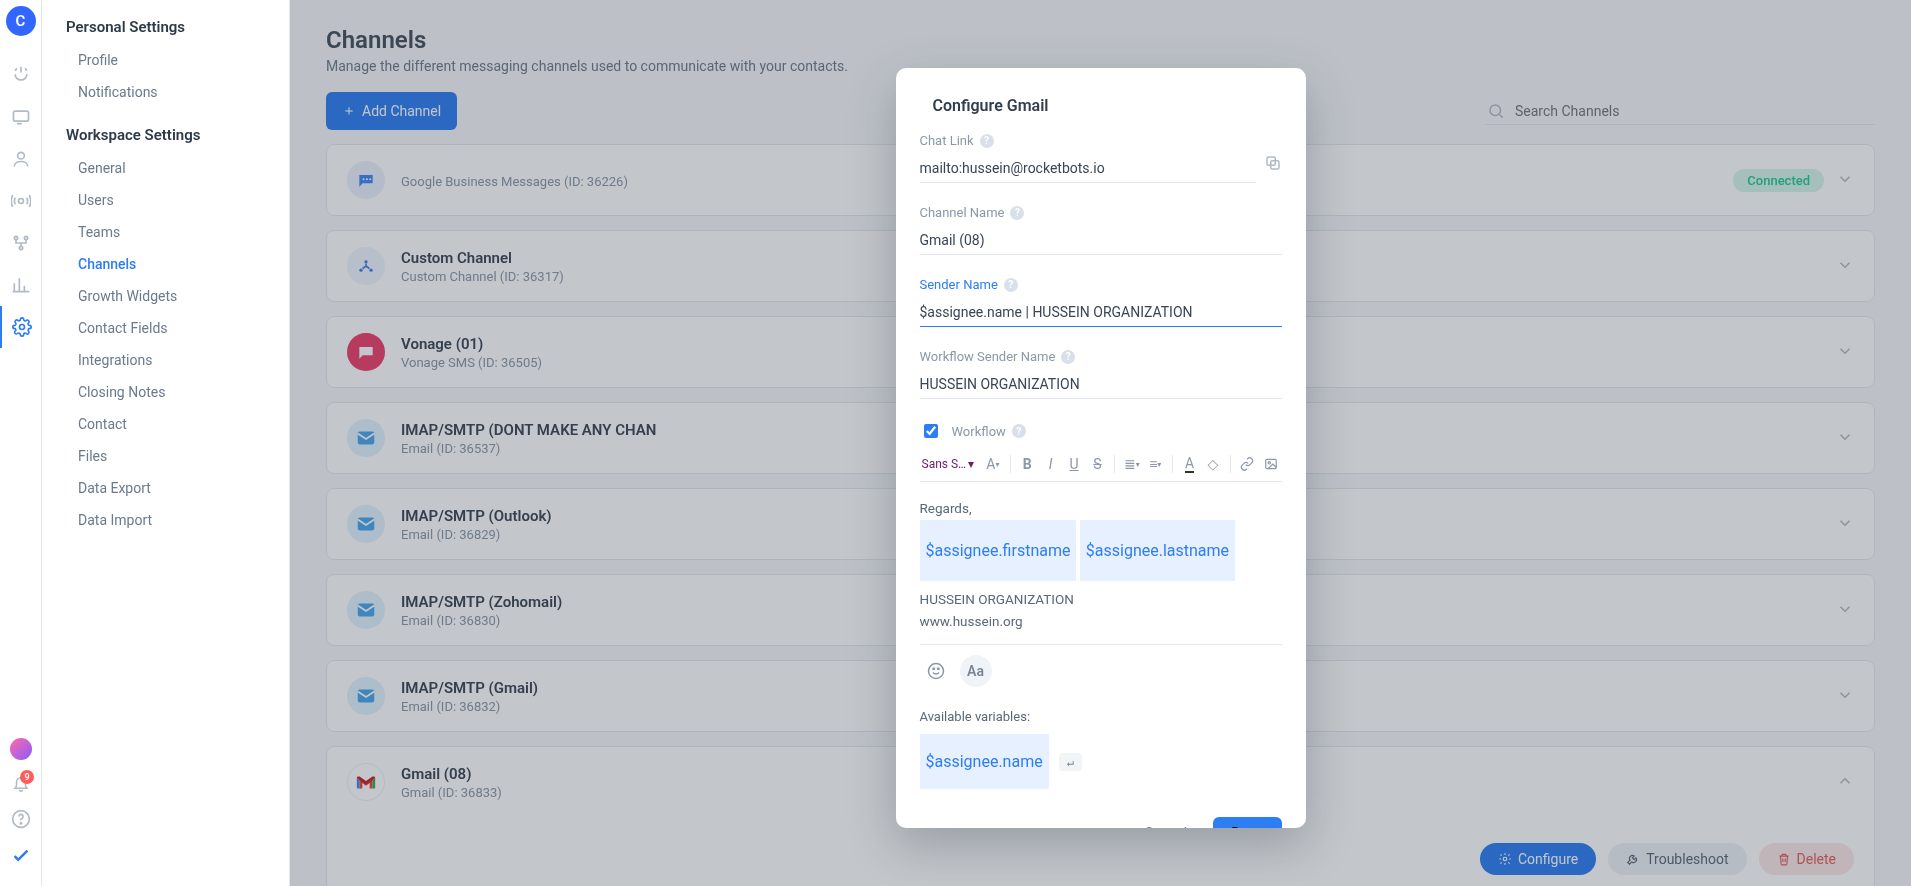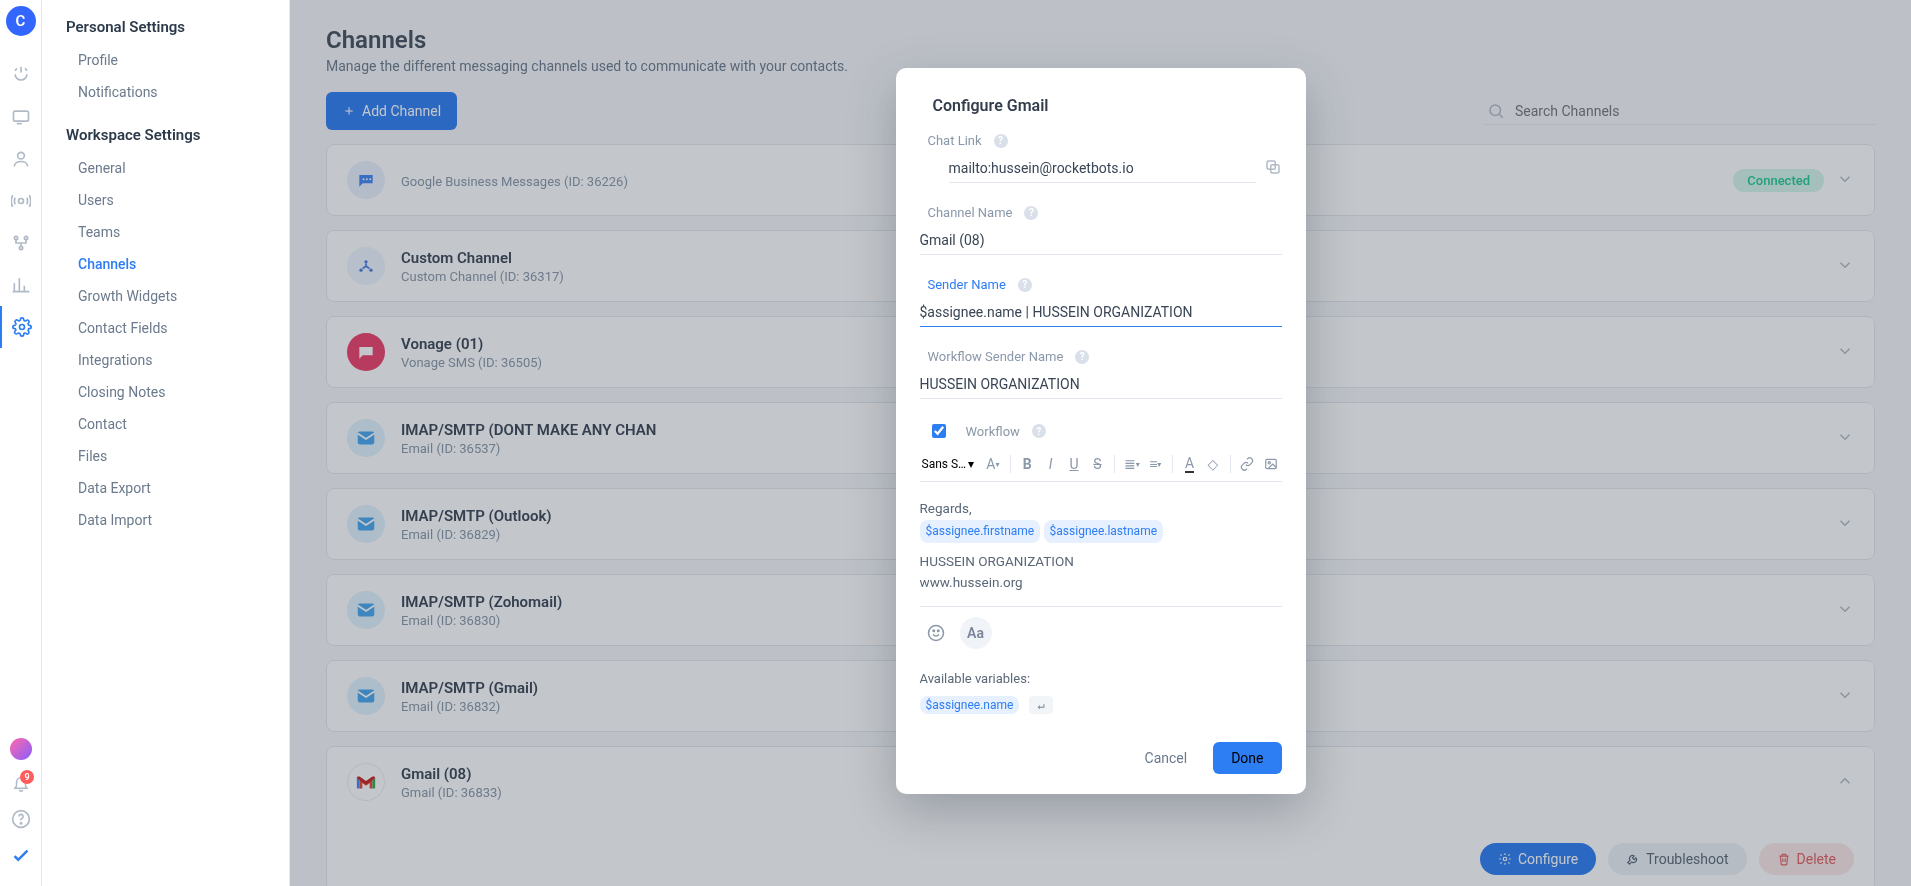"Chat Link" .field-label { gap: 12px -> 6px; margin-left: 8px -> none }
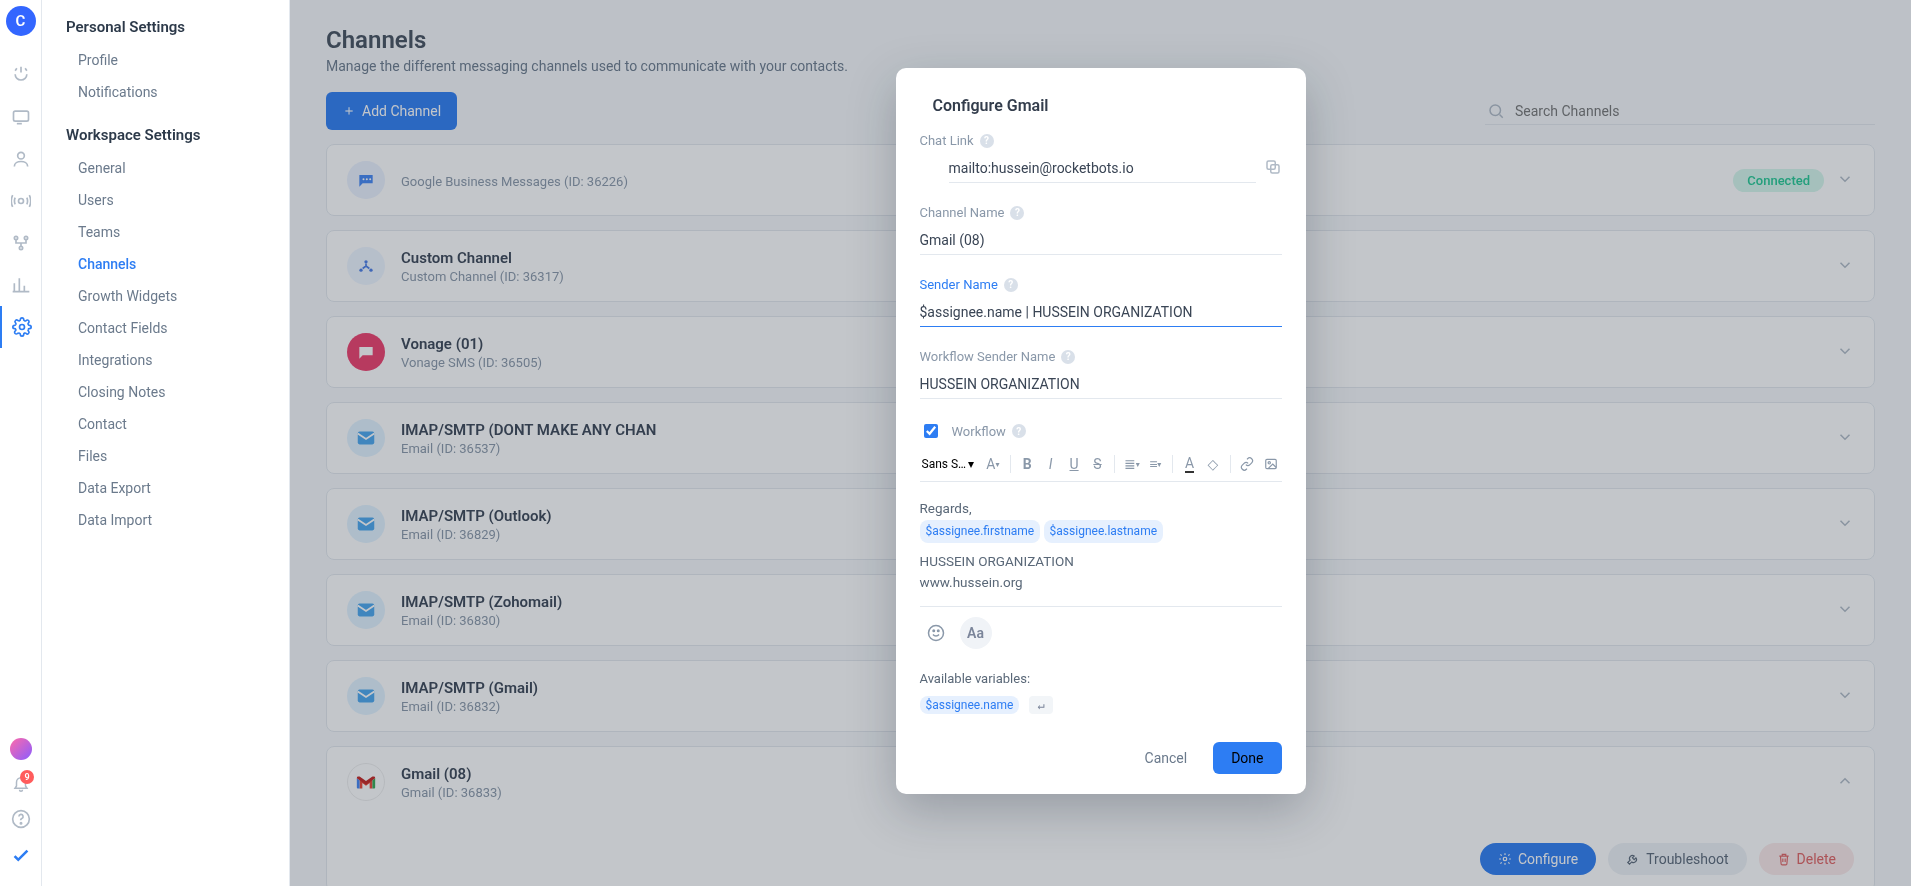"mailto:hussein@rocketbots.io" .field-row { align-items: center -> flex-start; margin-left: 29px -> none }
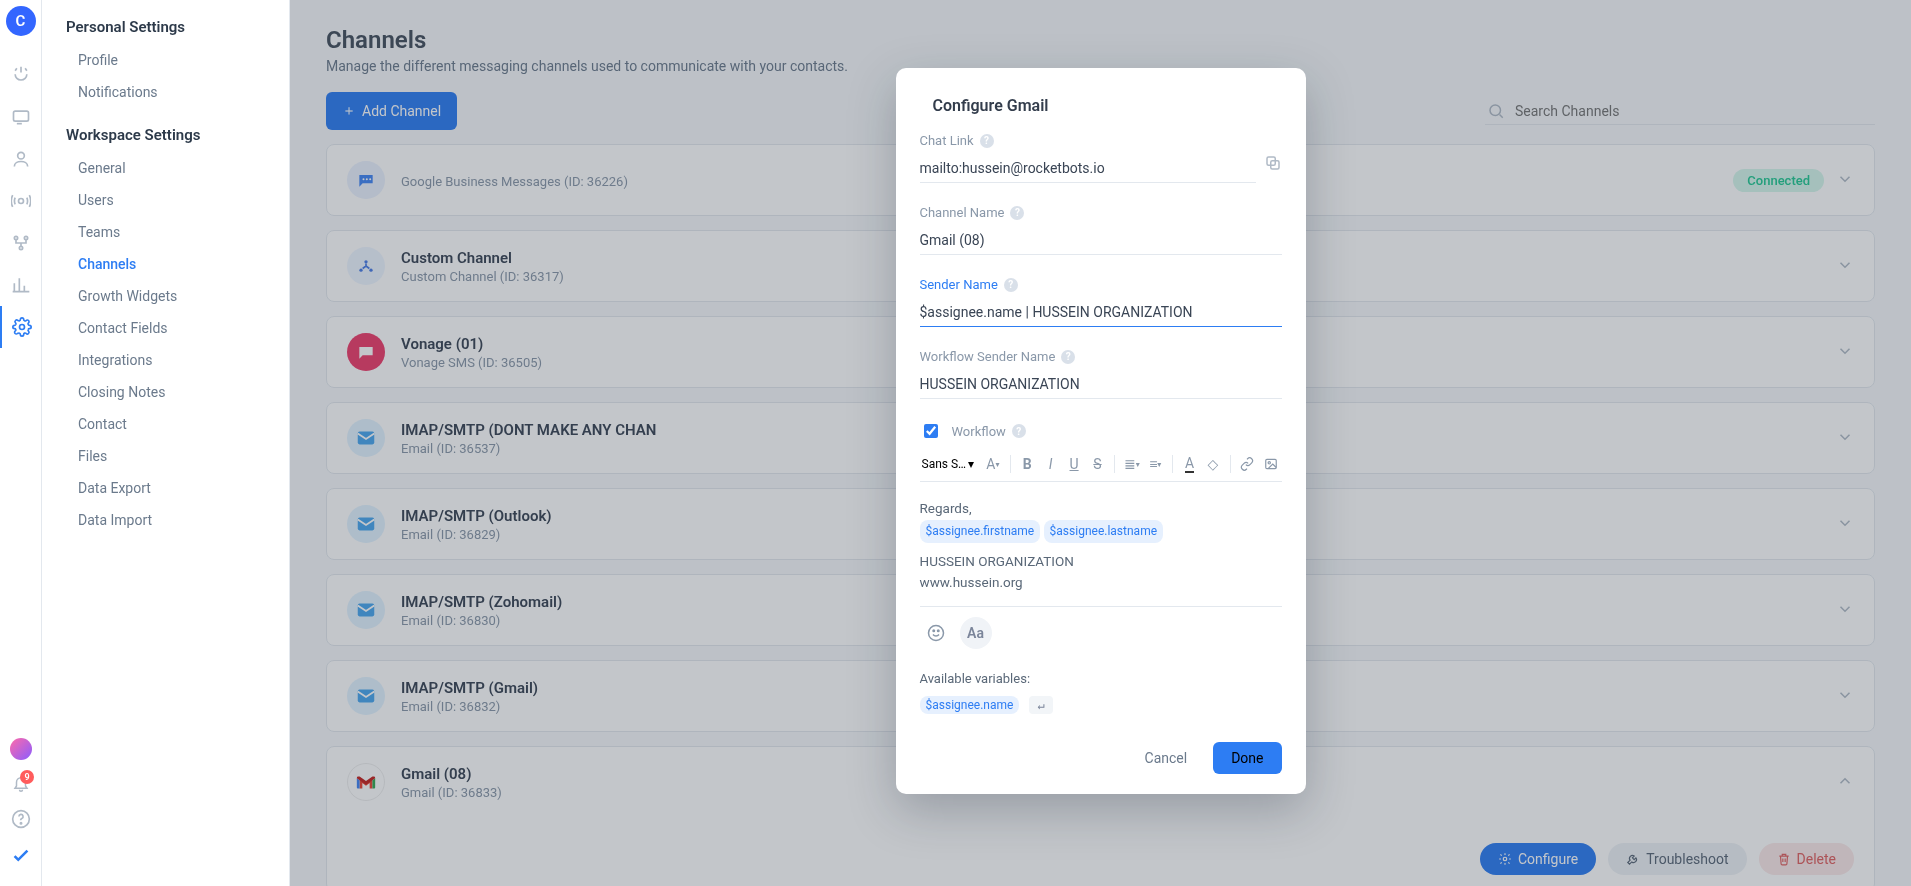"Sans S…" .rtb .fontsel { color: #000000 -> #701a75 }
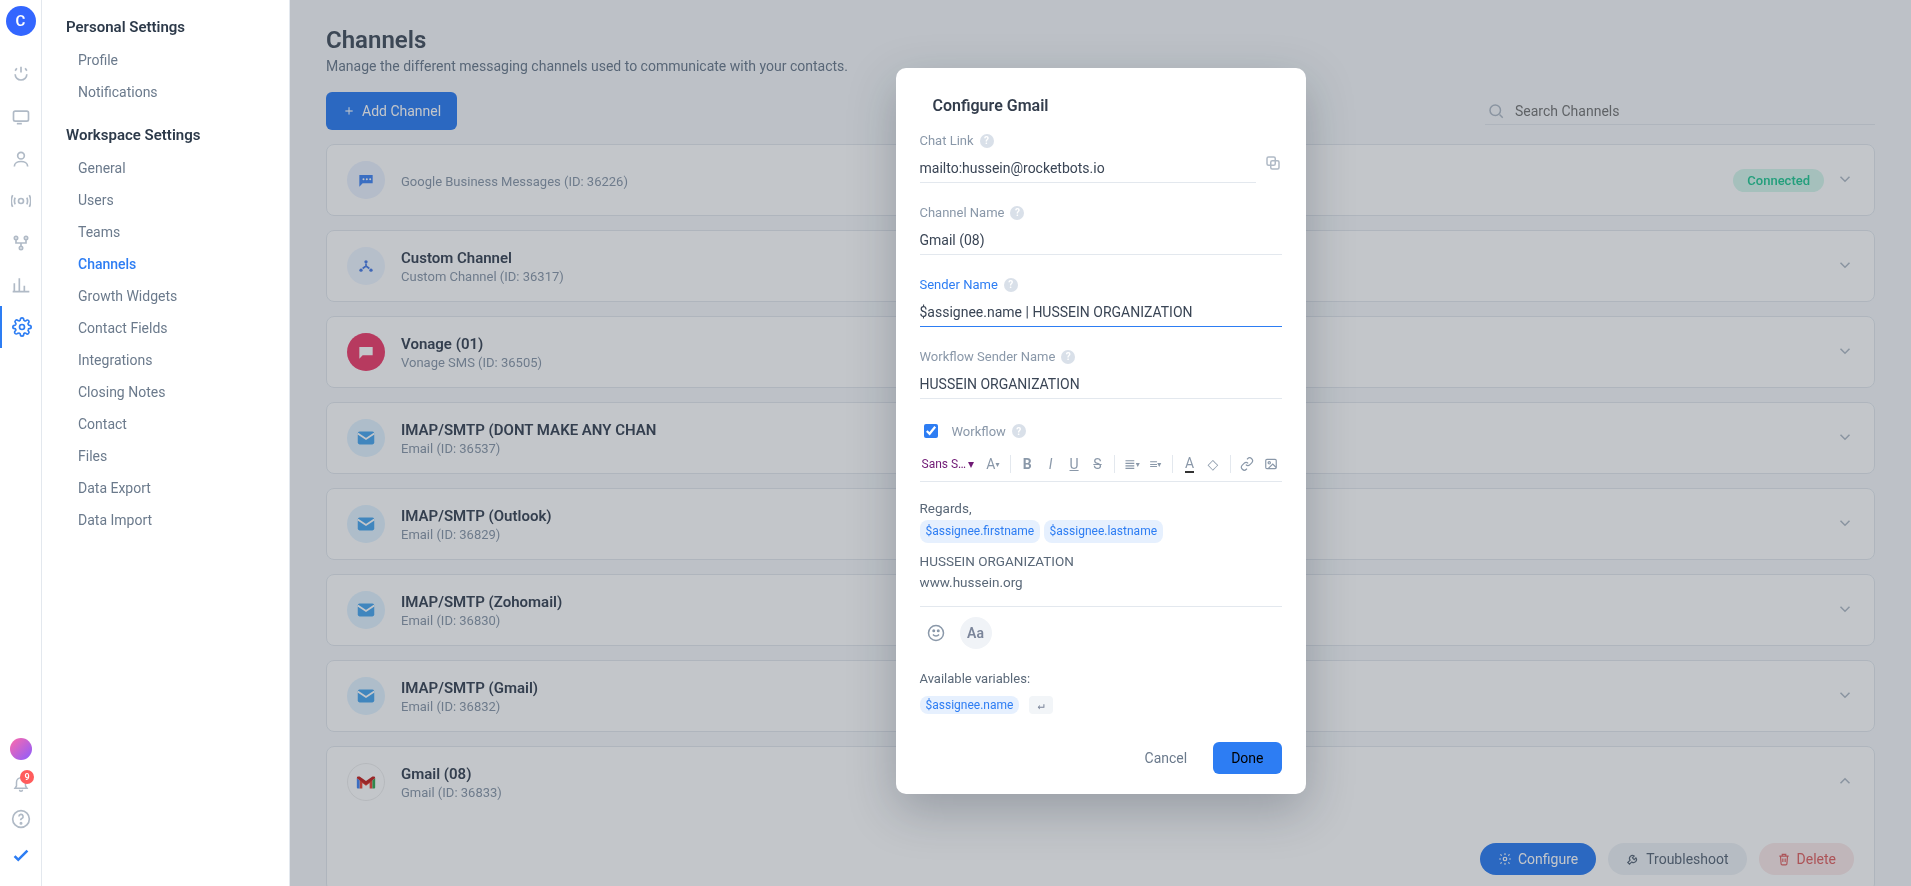"$assignee.firstname" .chip { border-radius: 8px -> 1px; font-size: 12px -> 16px; padding: 2px 6px -> 18px 6px }
